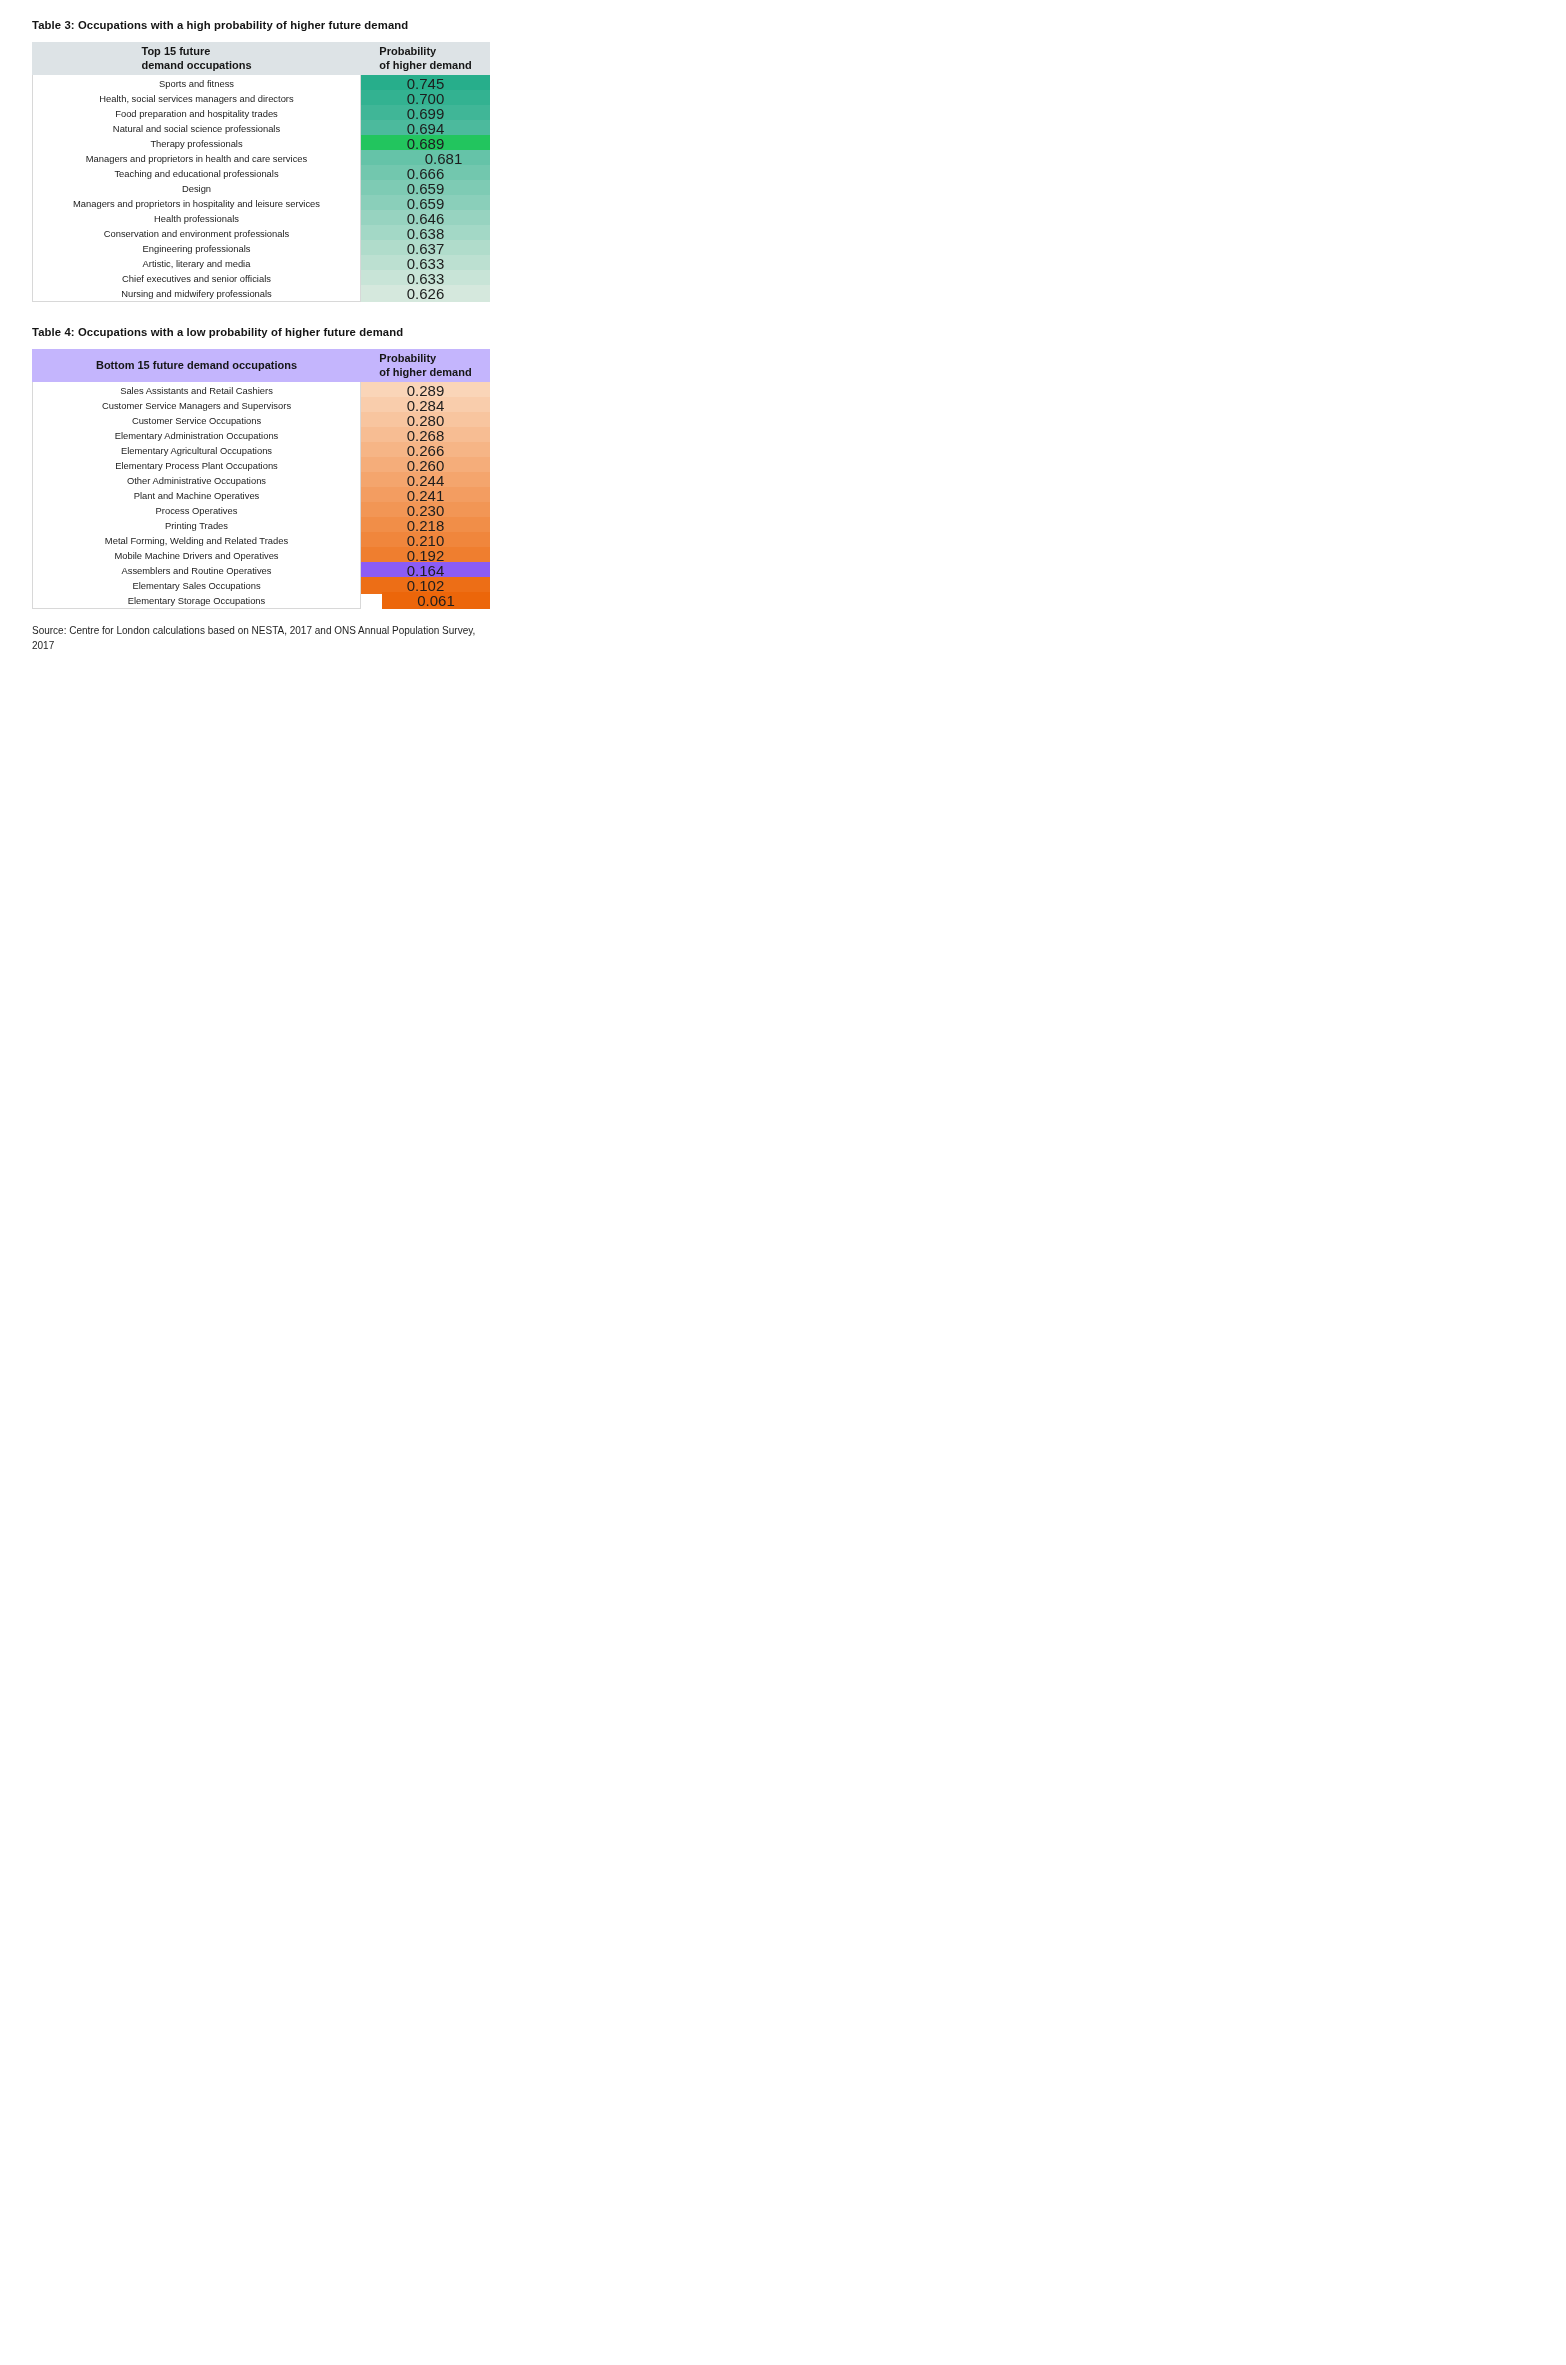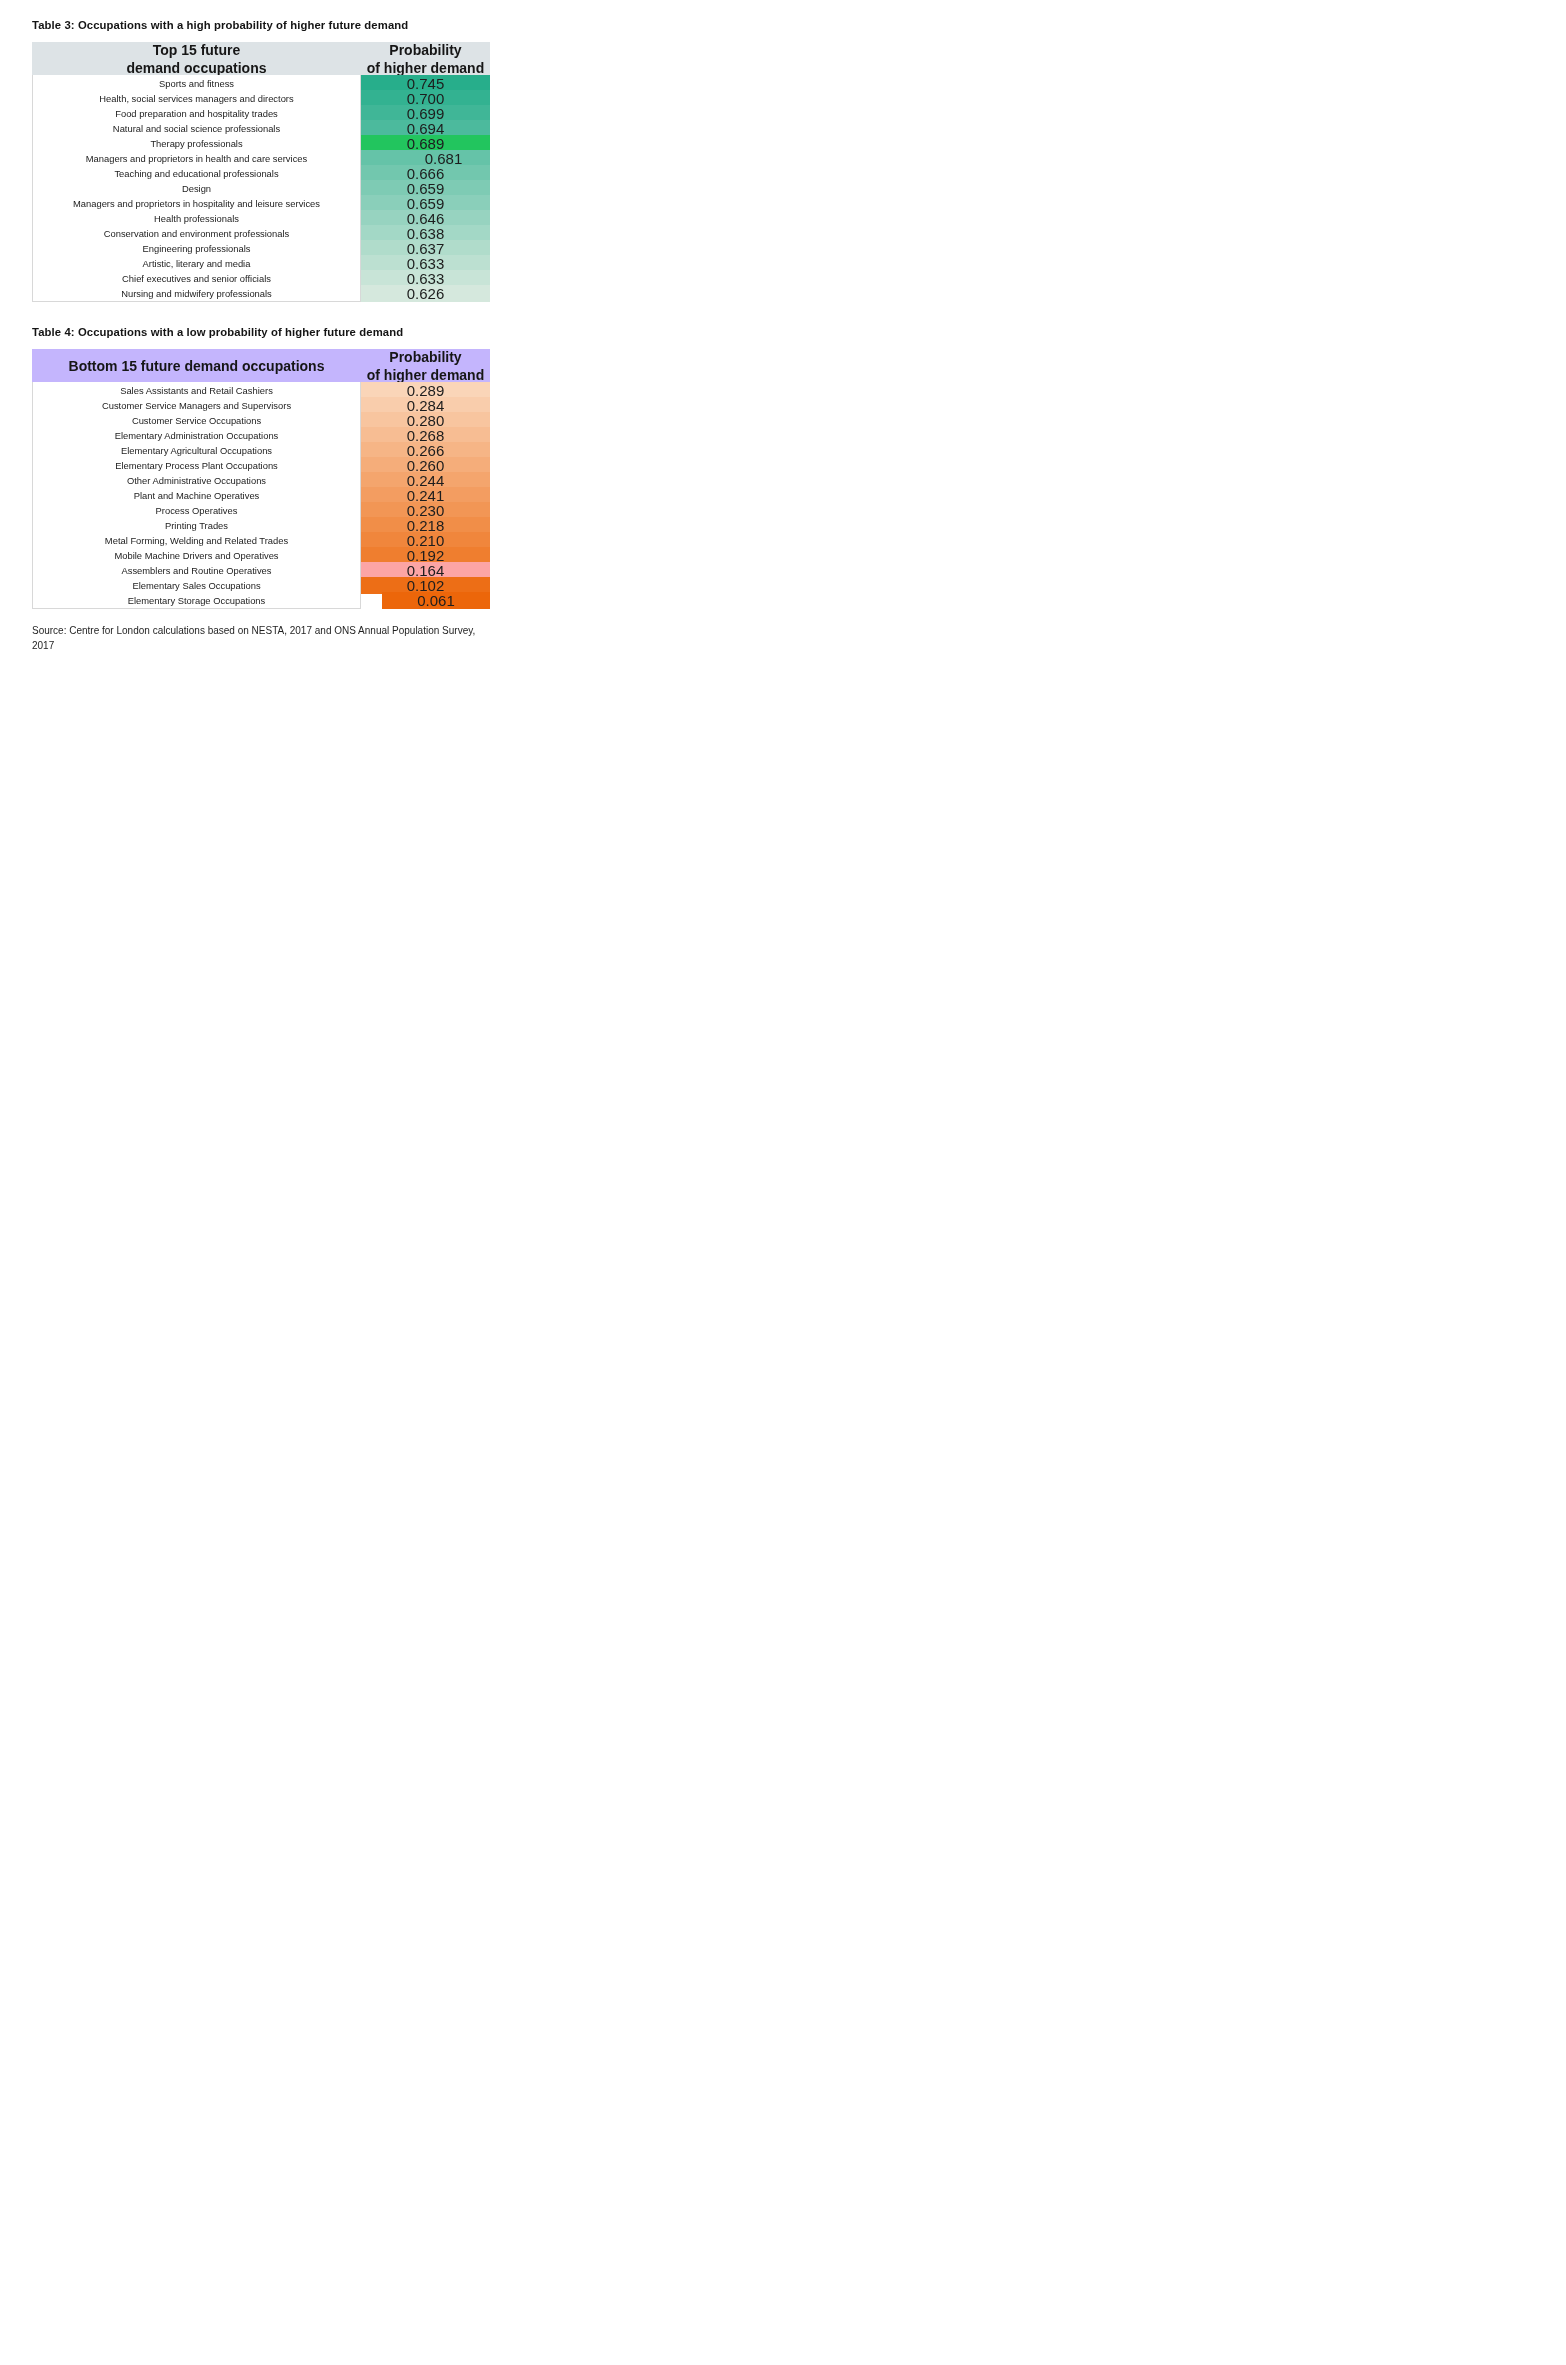"Top 15 future" .th { font-size: 14px -> 11px; text-align: center -> left }
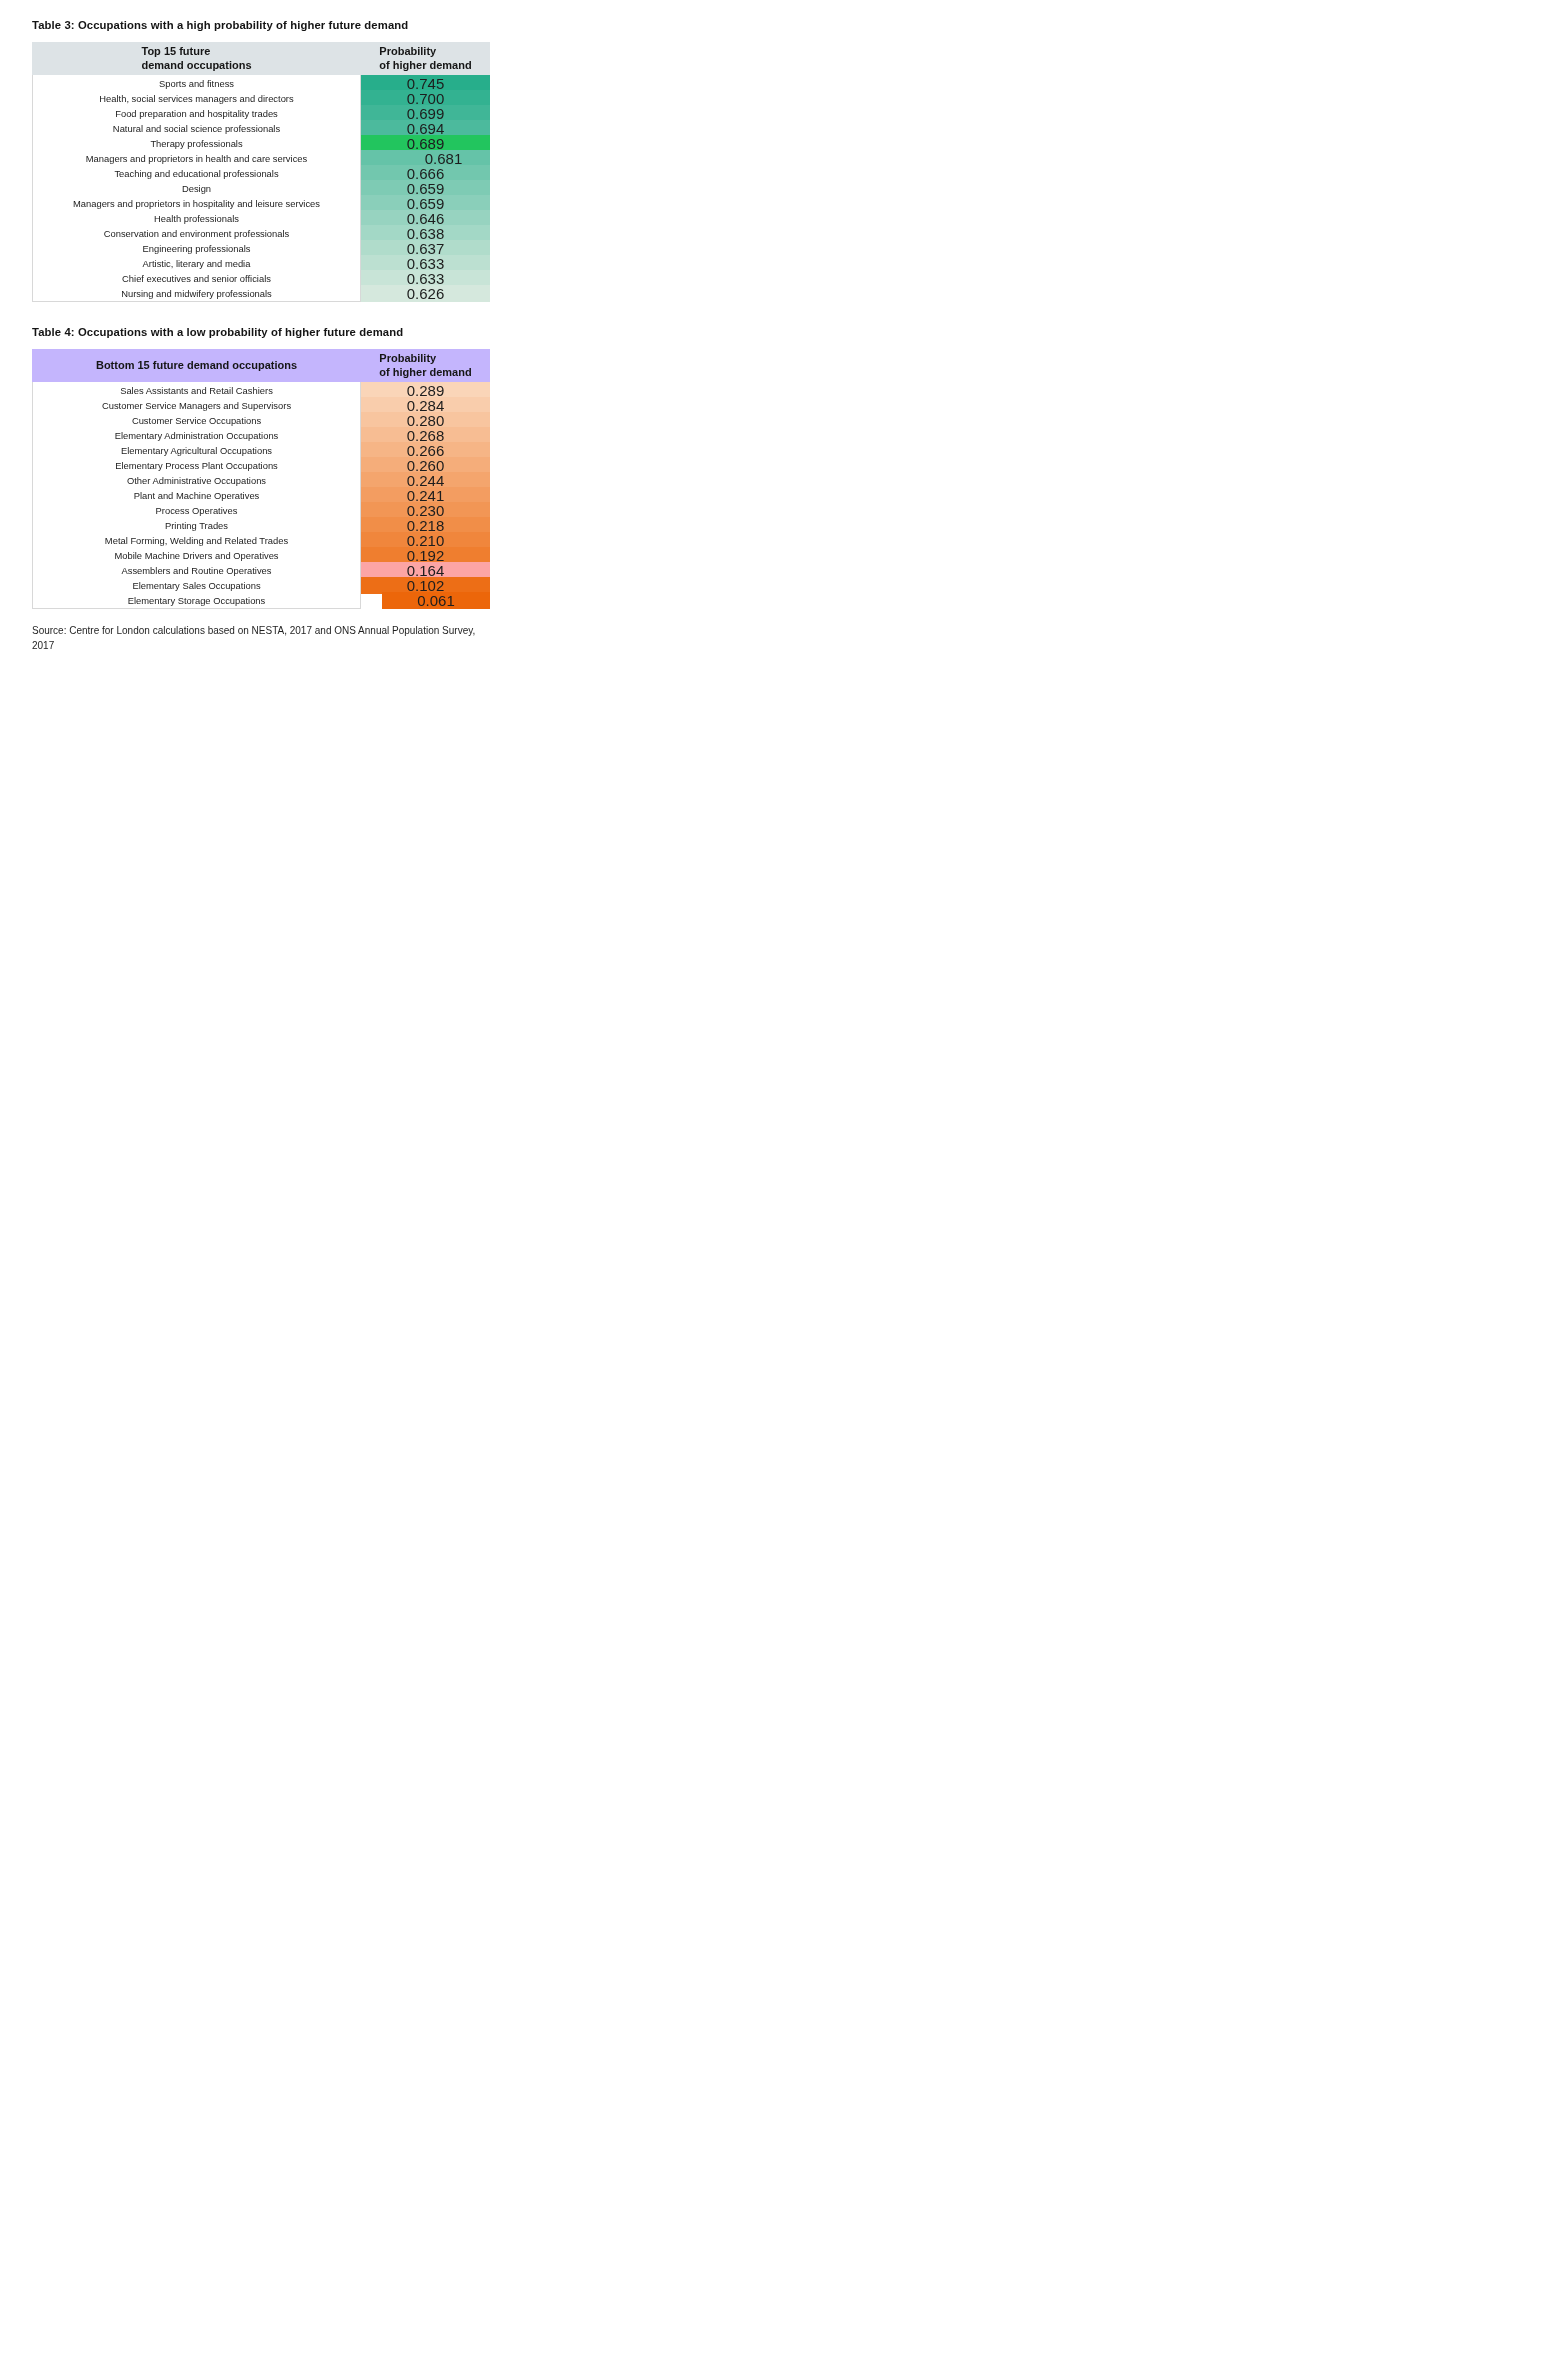"0.164" div.val { background: #fca5a5 -> #8b5cf6 }
